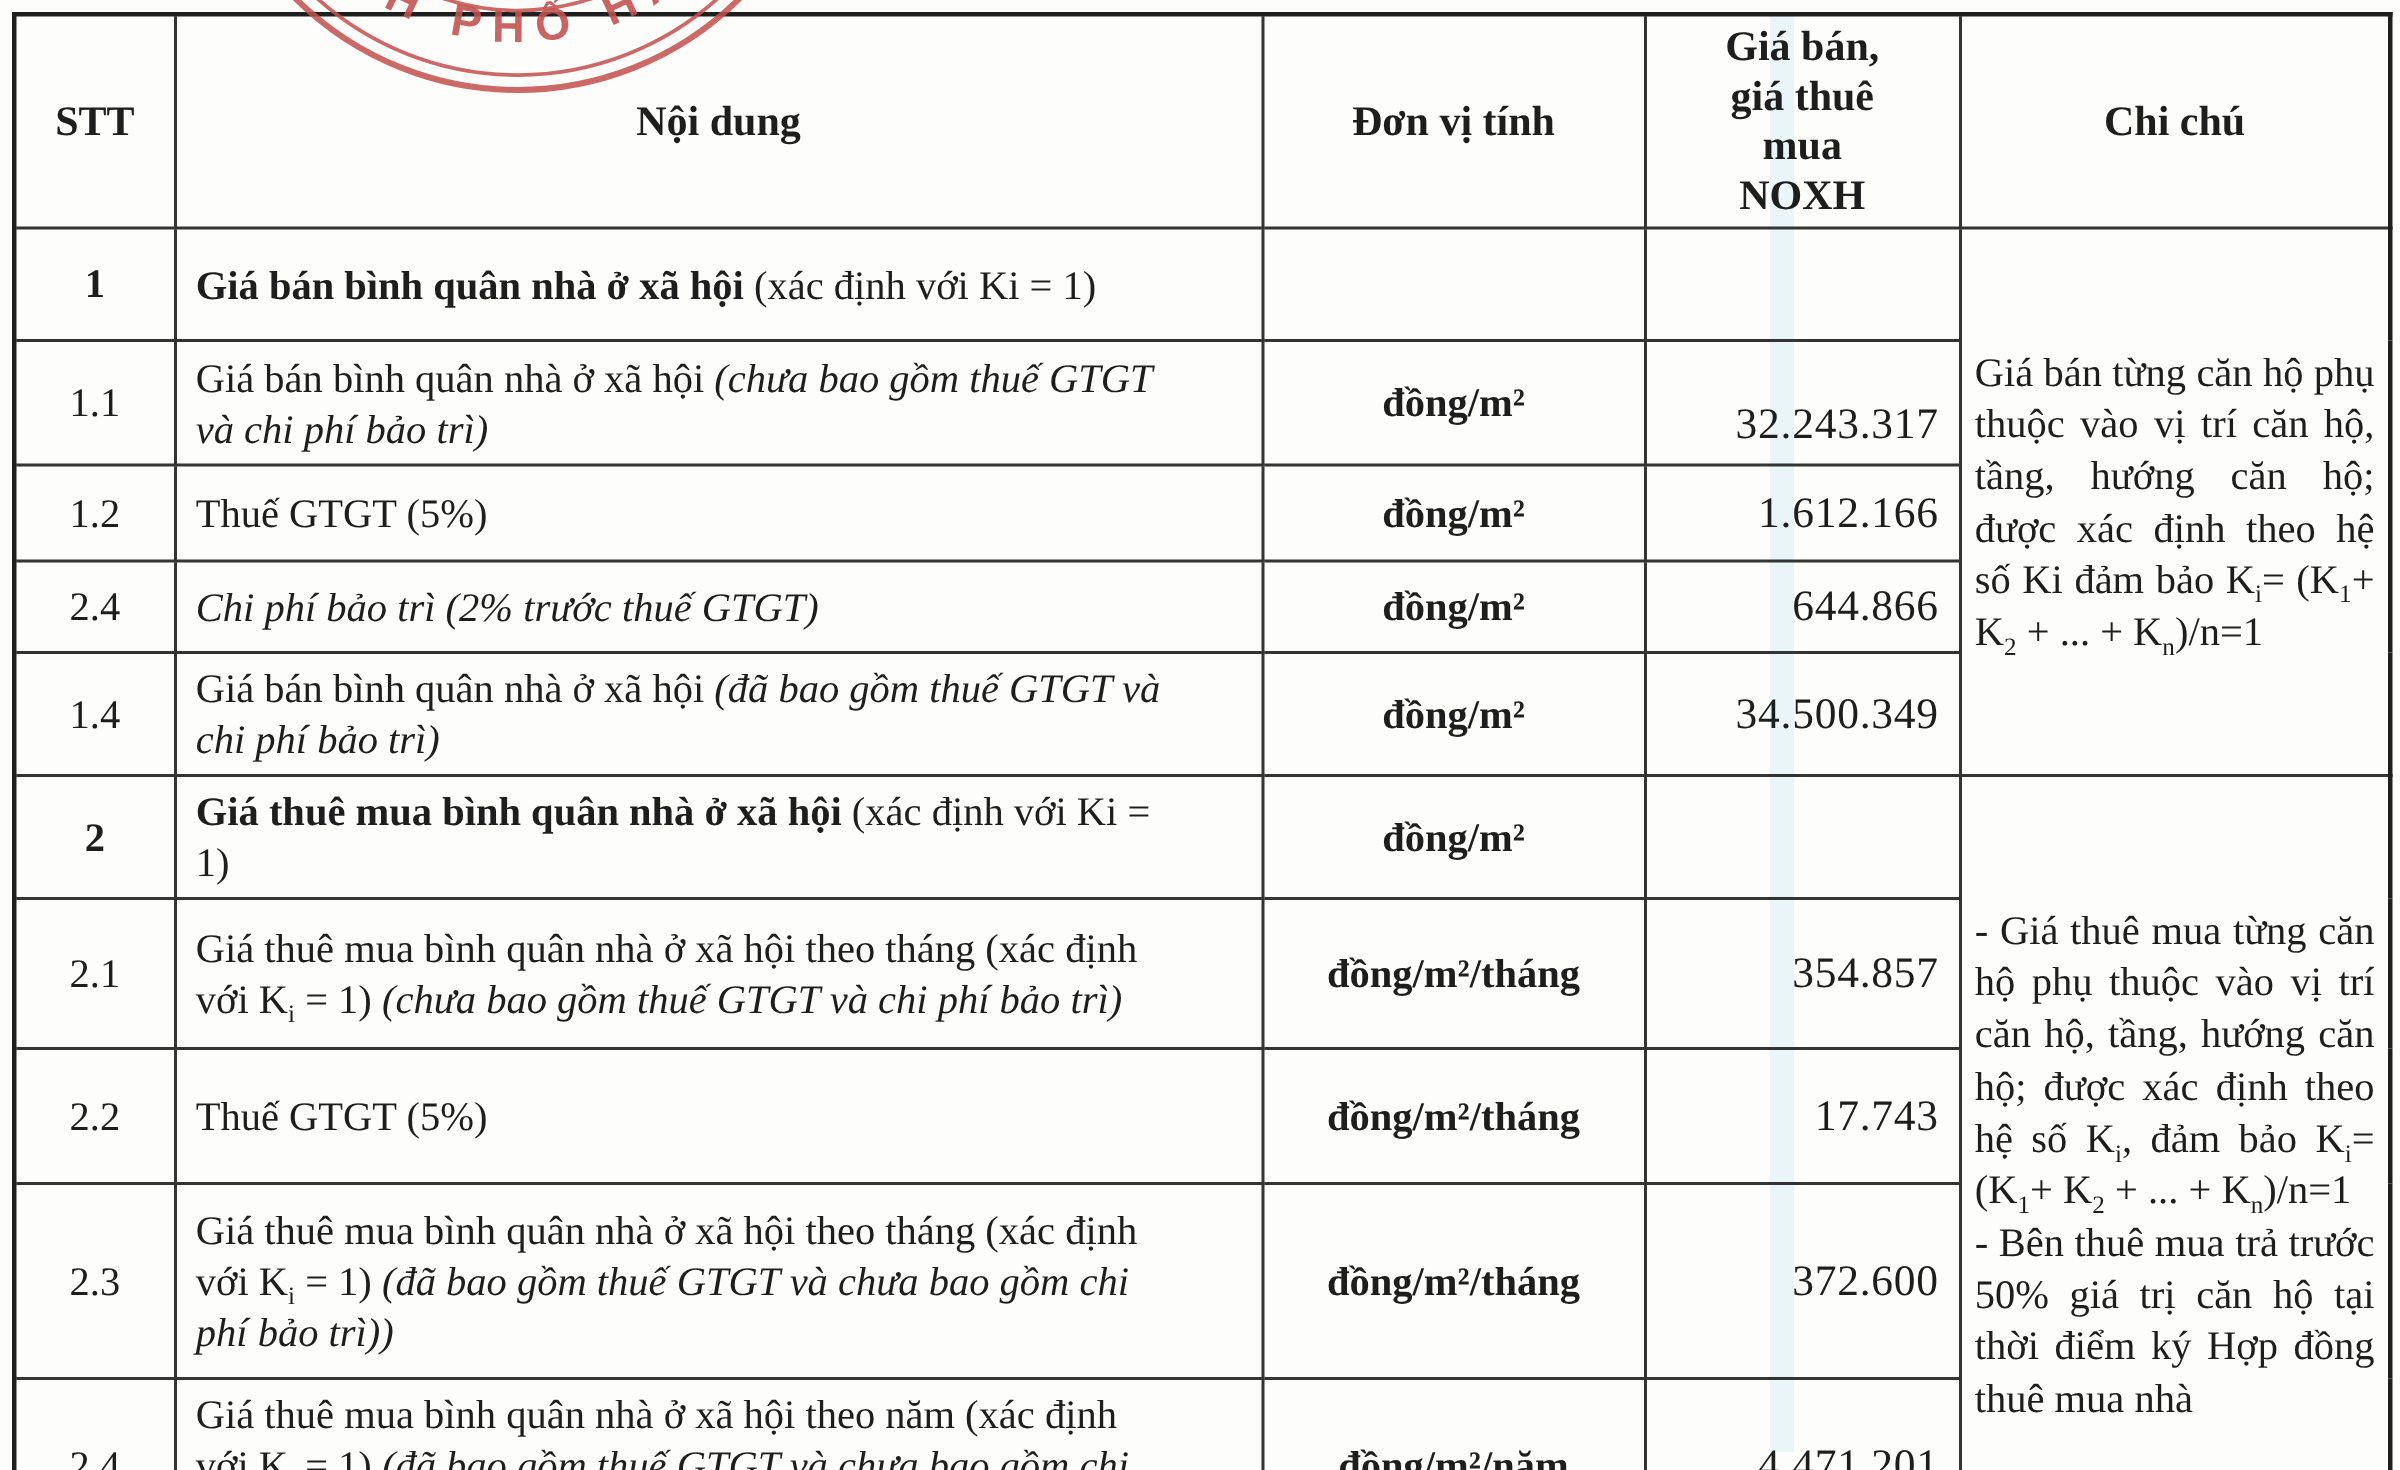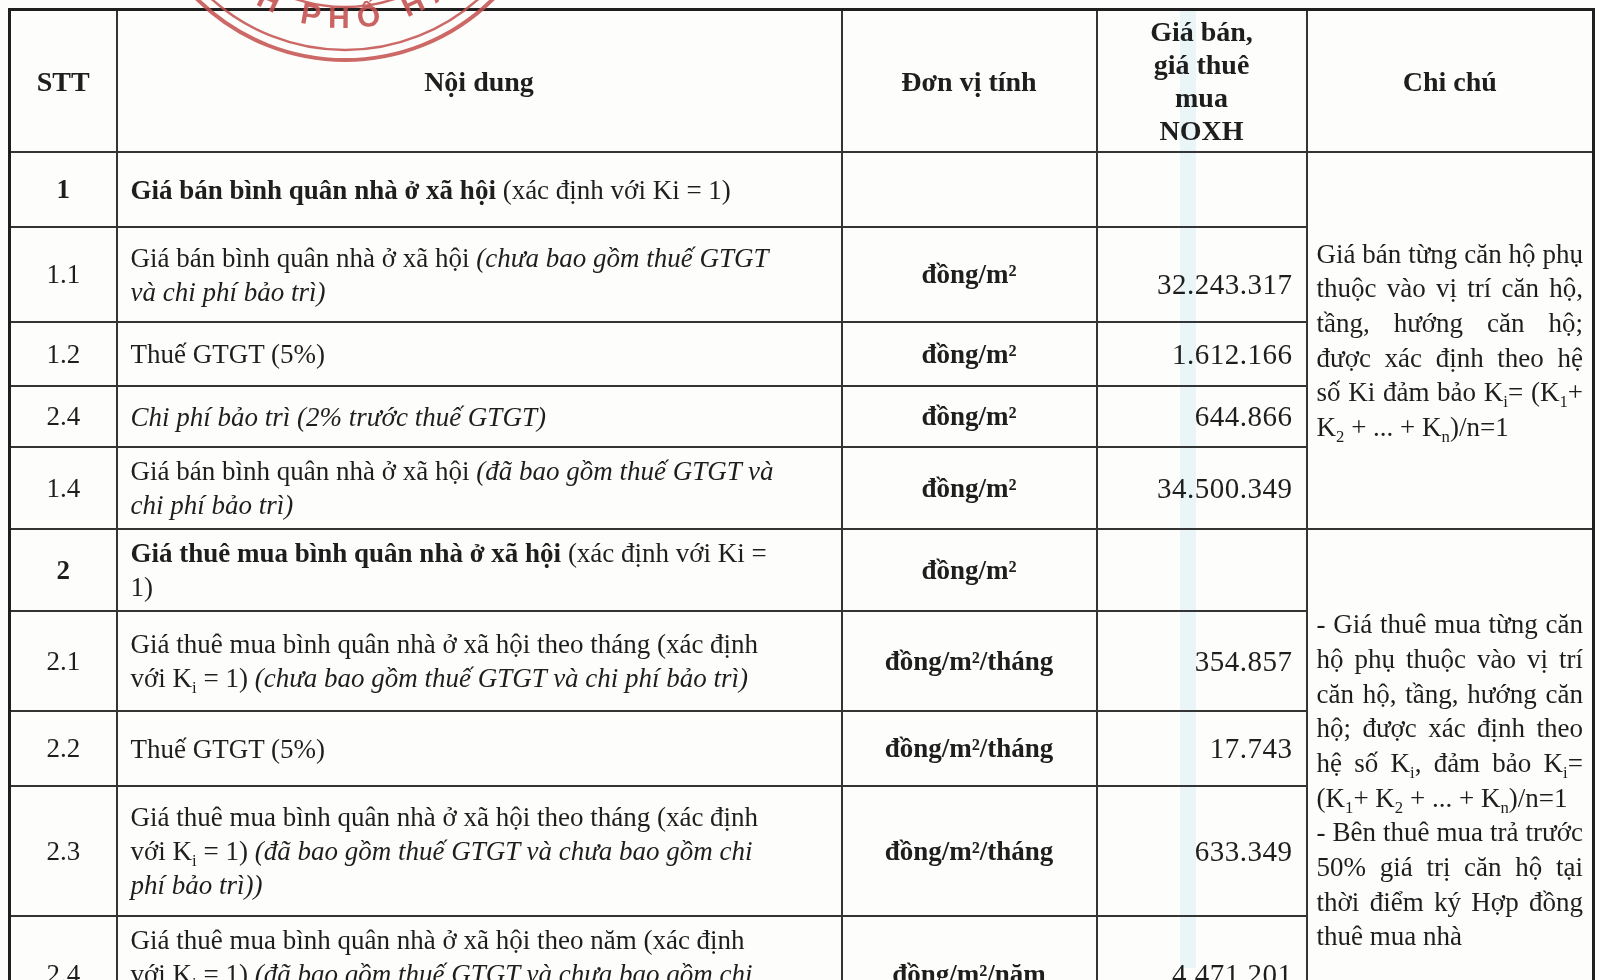"1.1" tr { height: 95px -> 83px }
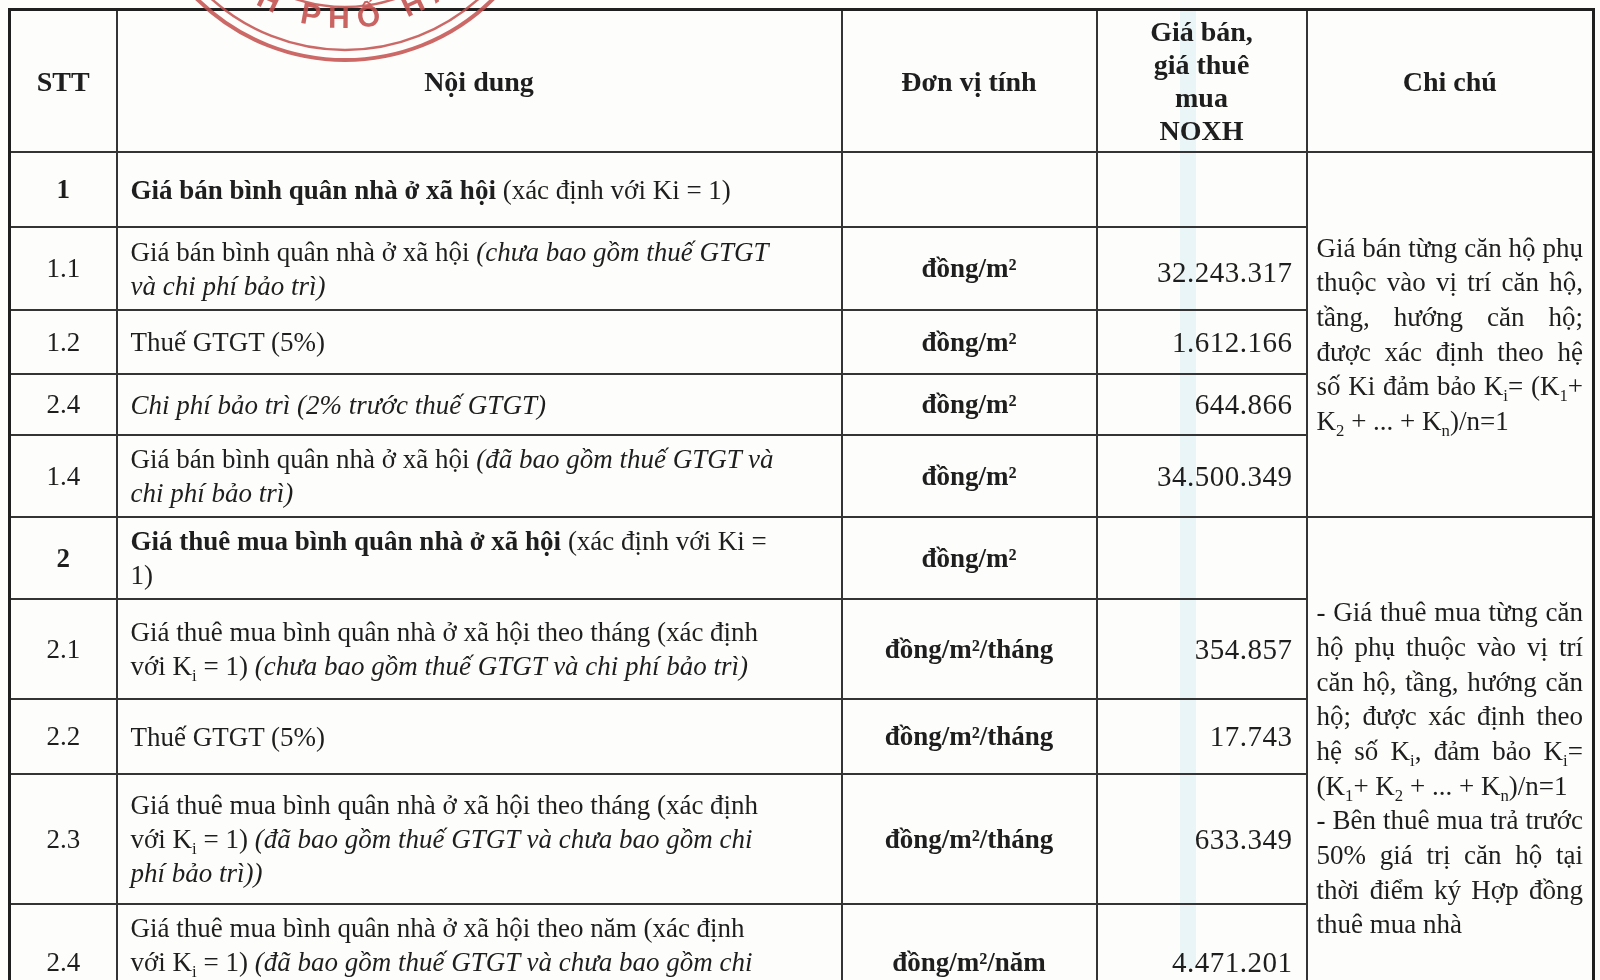"32.243.317" td.value.v-bottom { padding-bottom: 20px -> 9px }
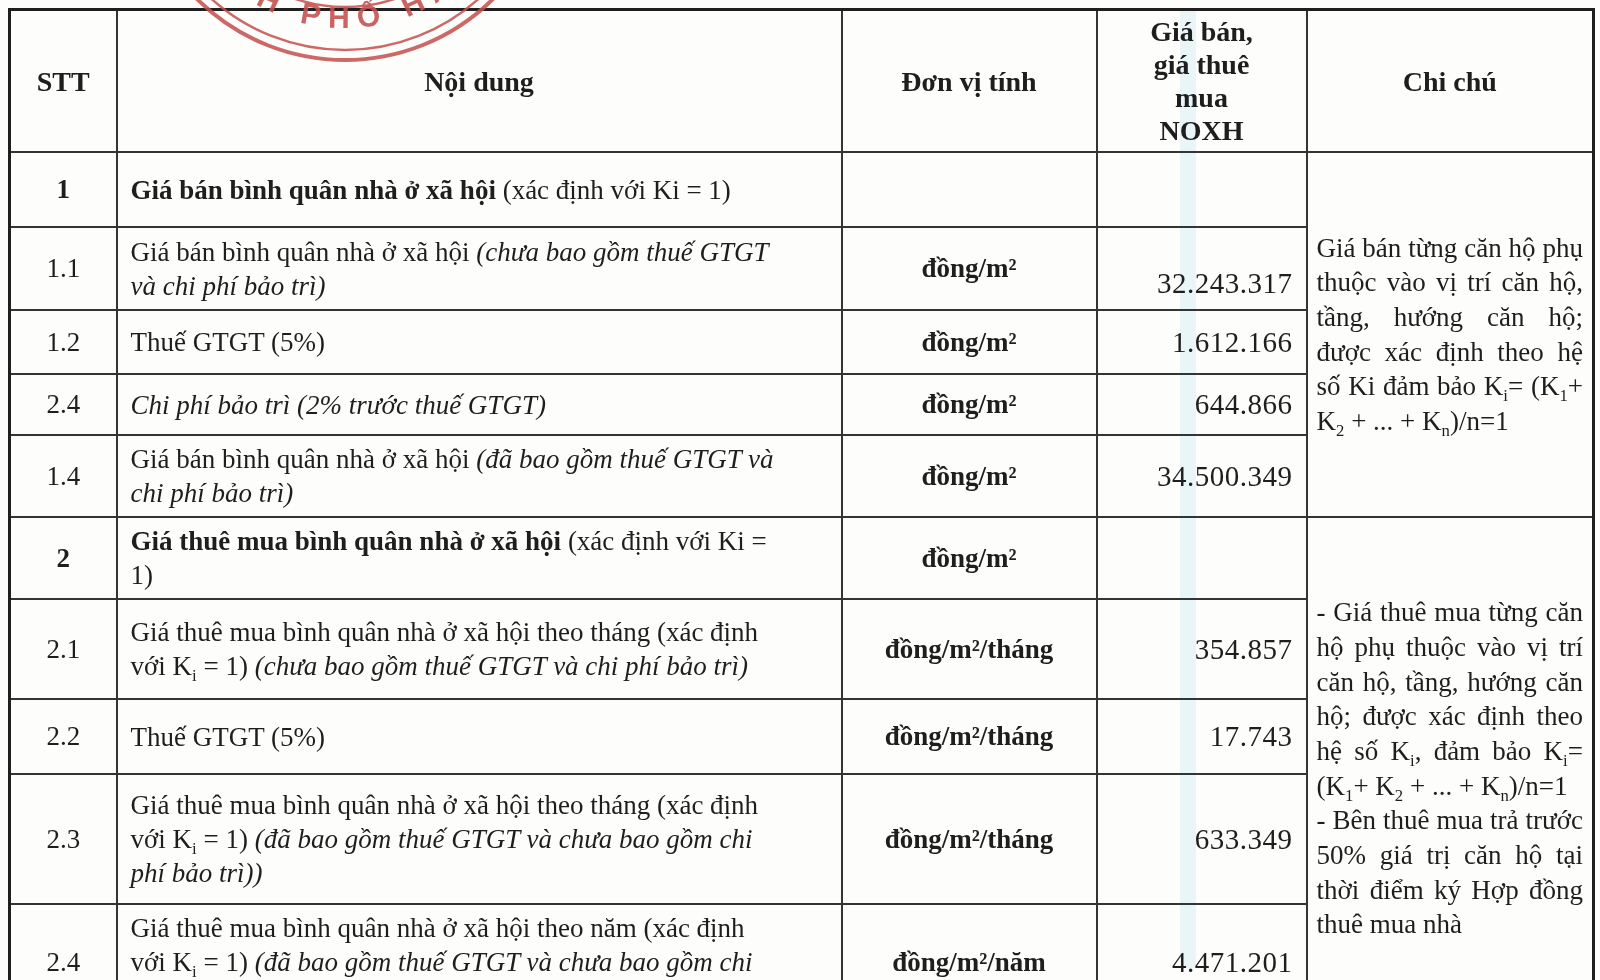"2.2" tr { height: 75px -> 90px }
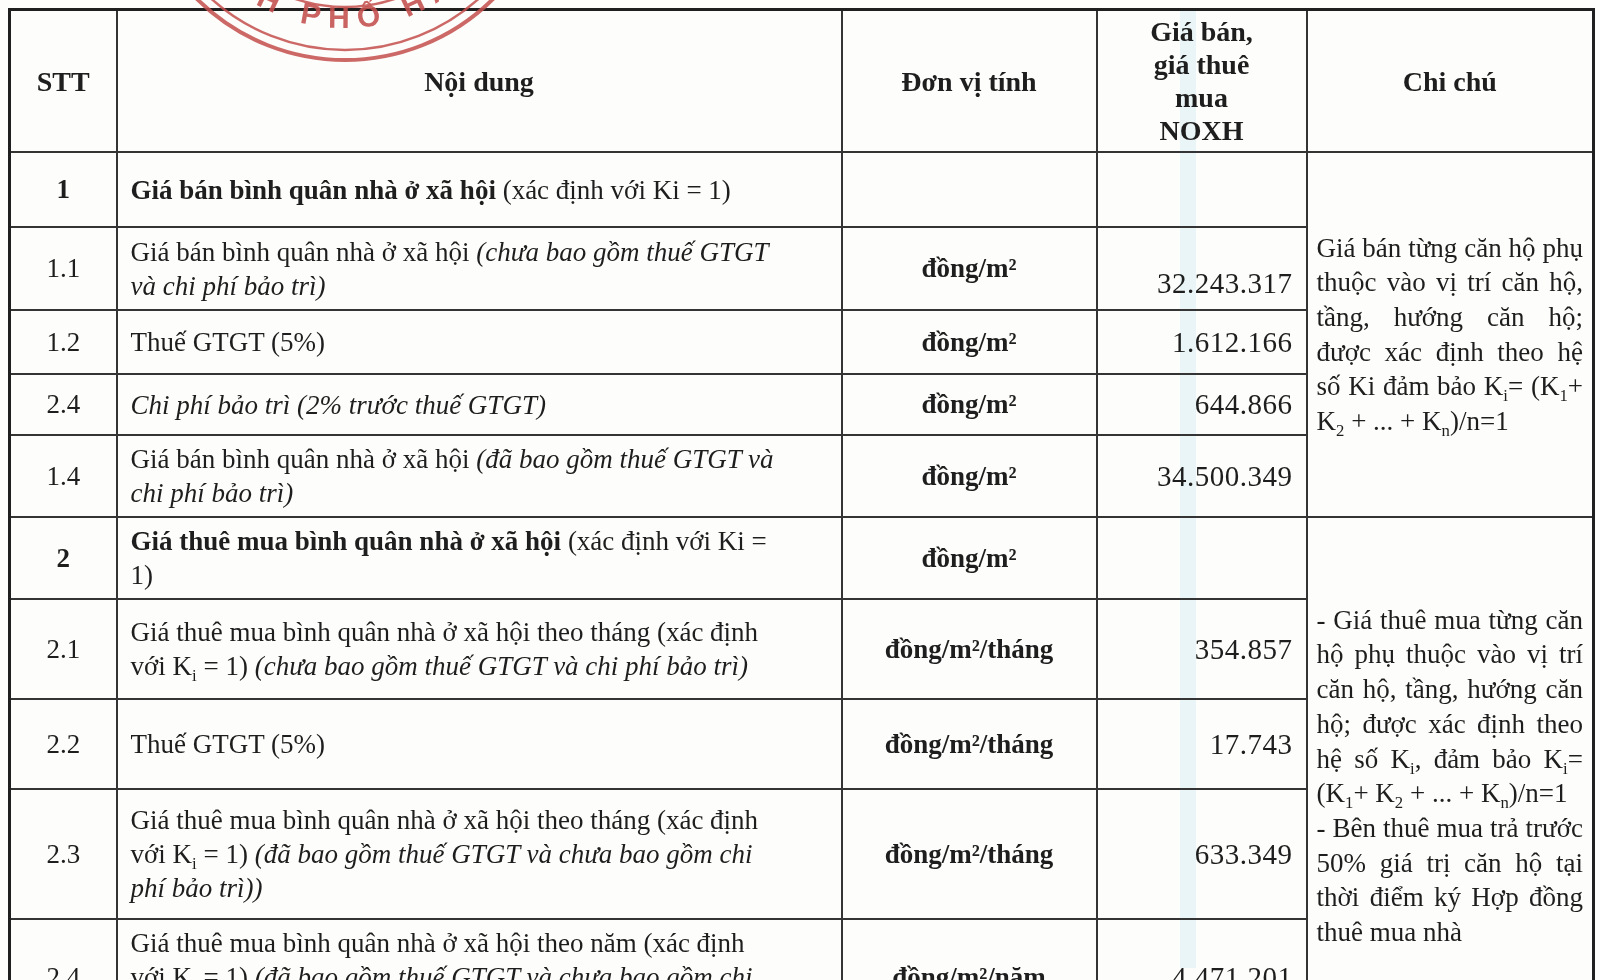"633.349" td.value { text: 633.349 -> 372.600 }
